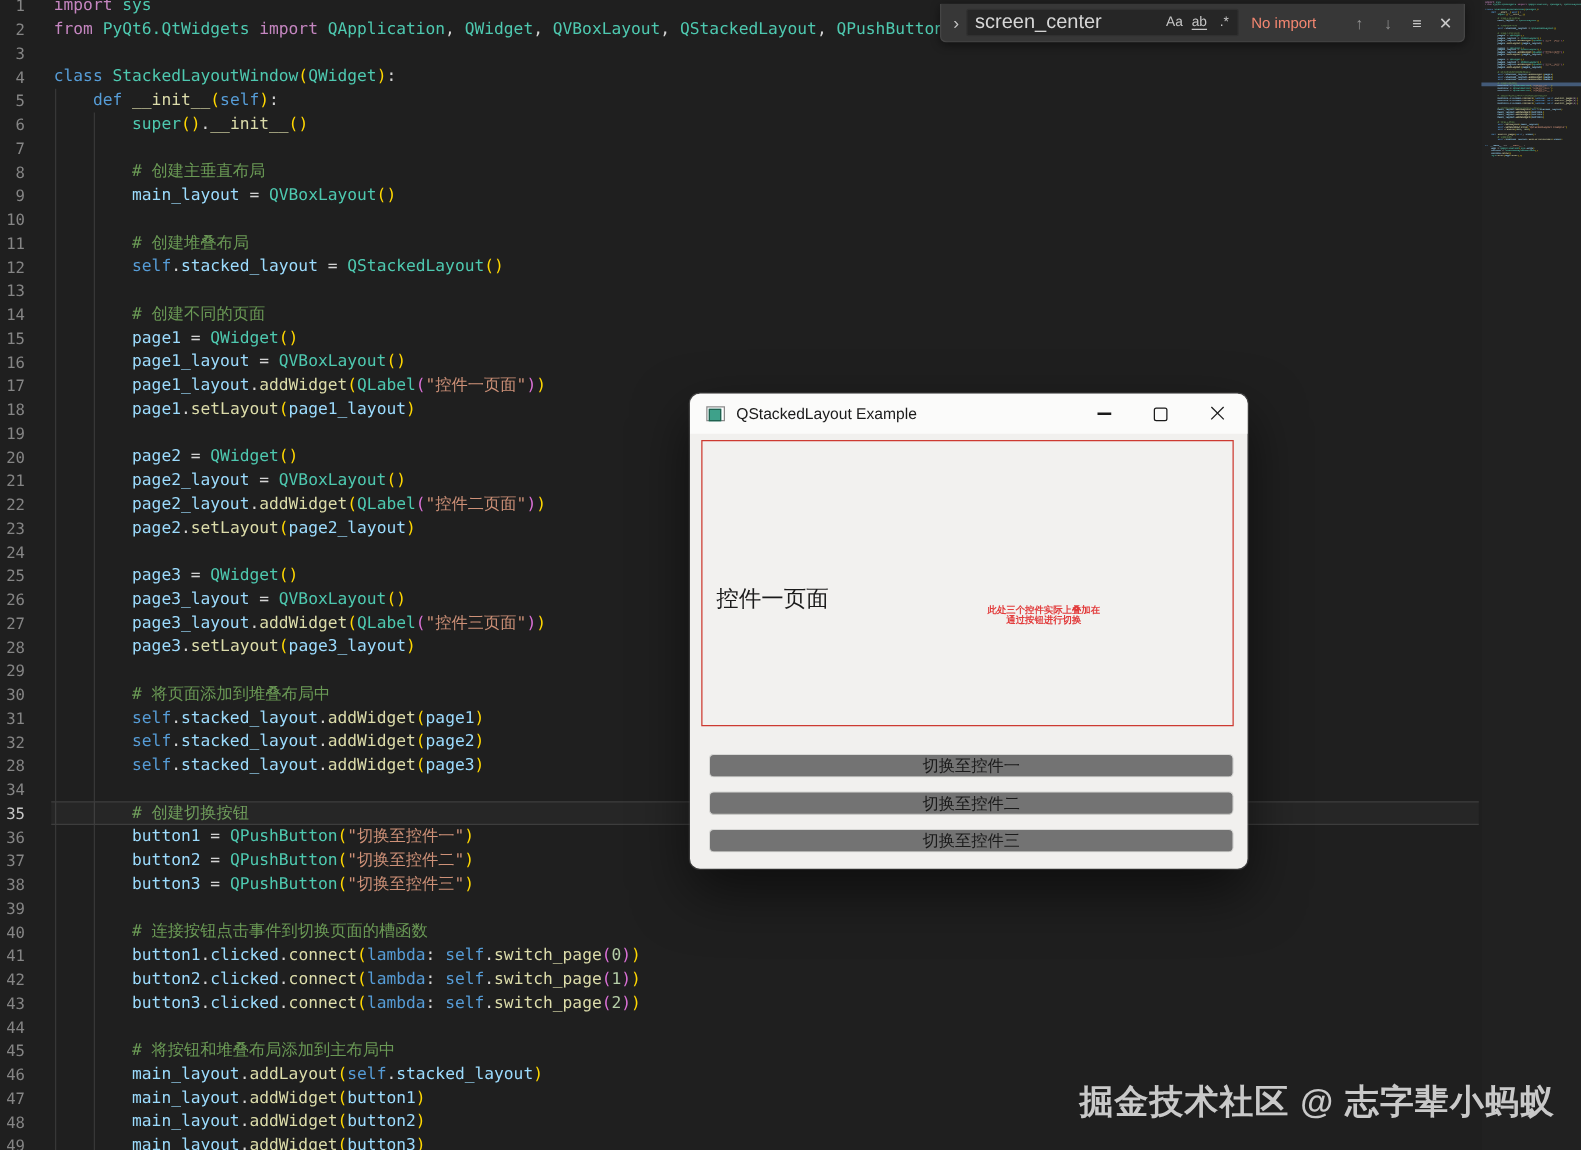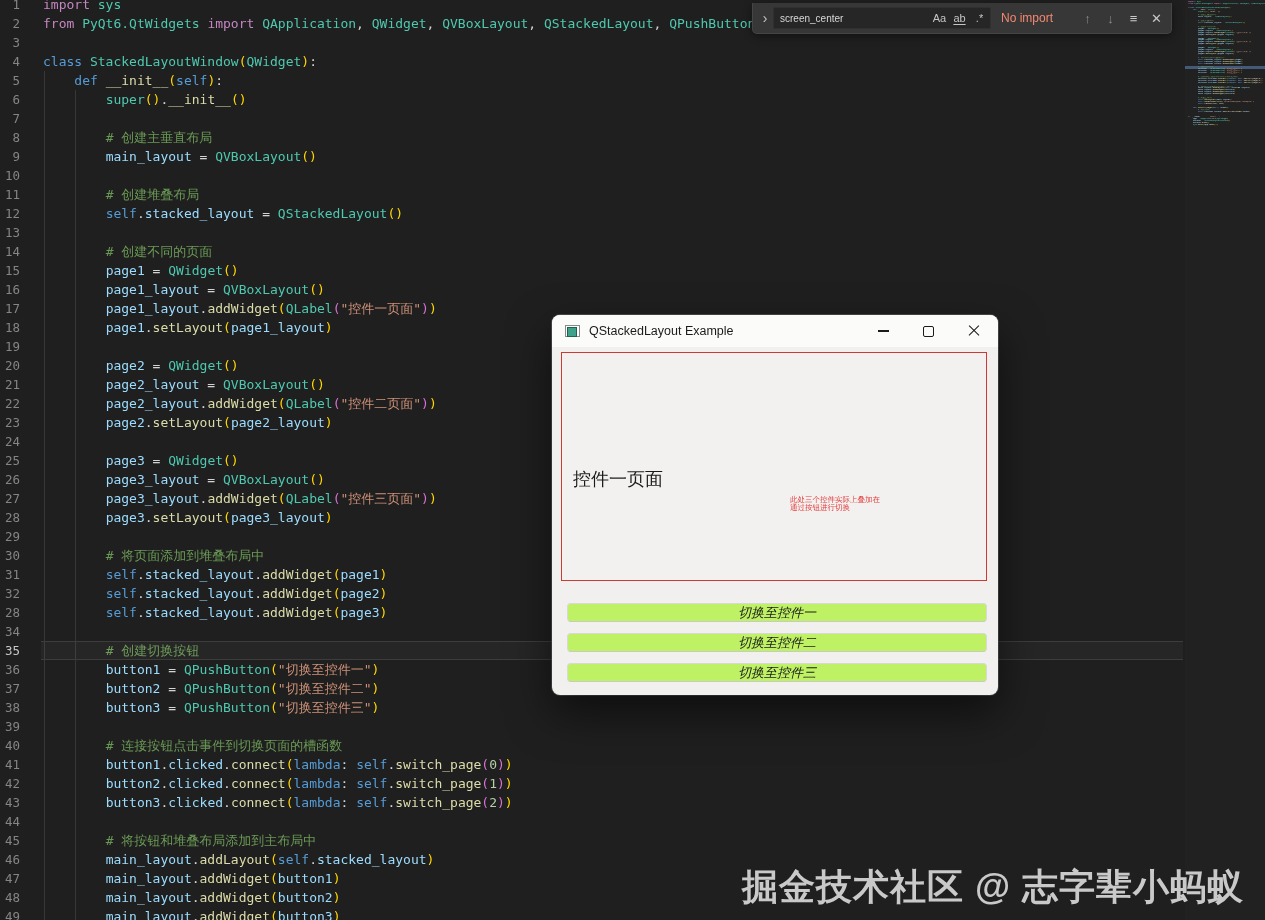"screen_center" #find-query { font-size: 10px -> 16px }
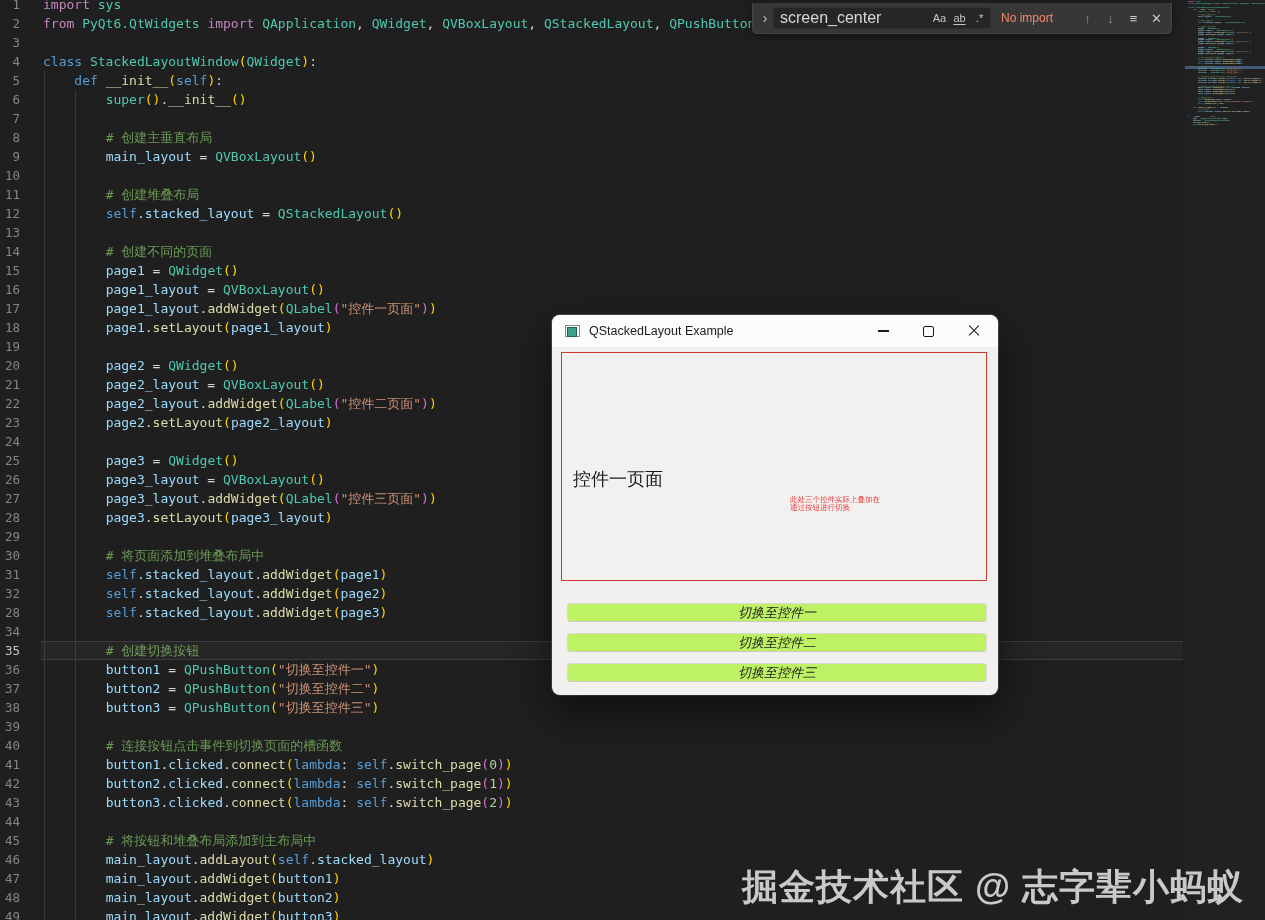"此处三个控件实际上叠加在" #qt-annotation { font-weight: normal -> bold; text-align: none -> center; top: 143px -> 131px }
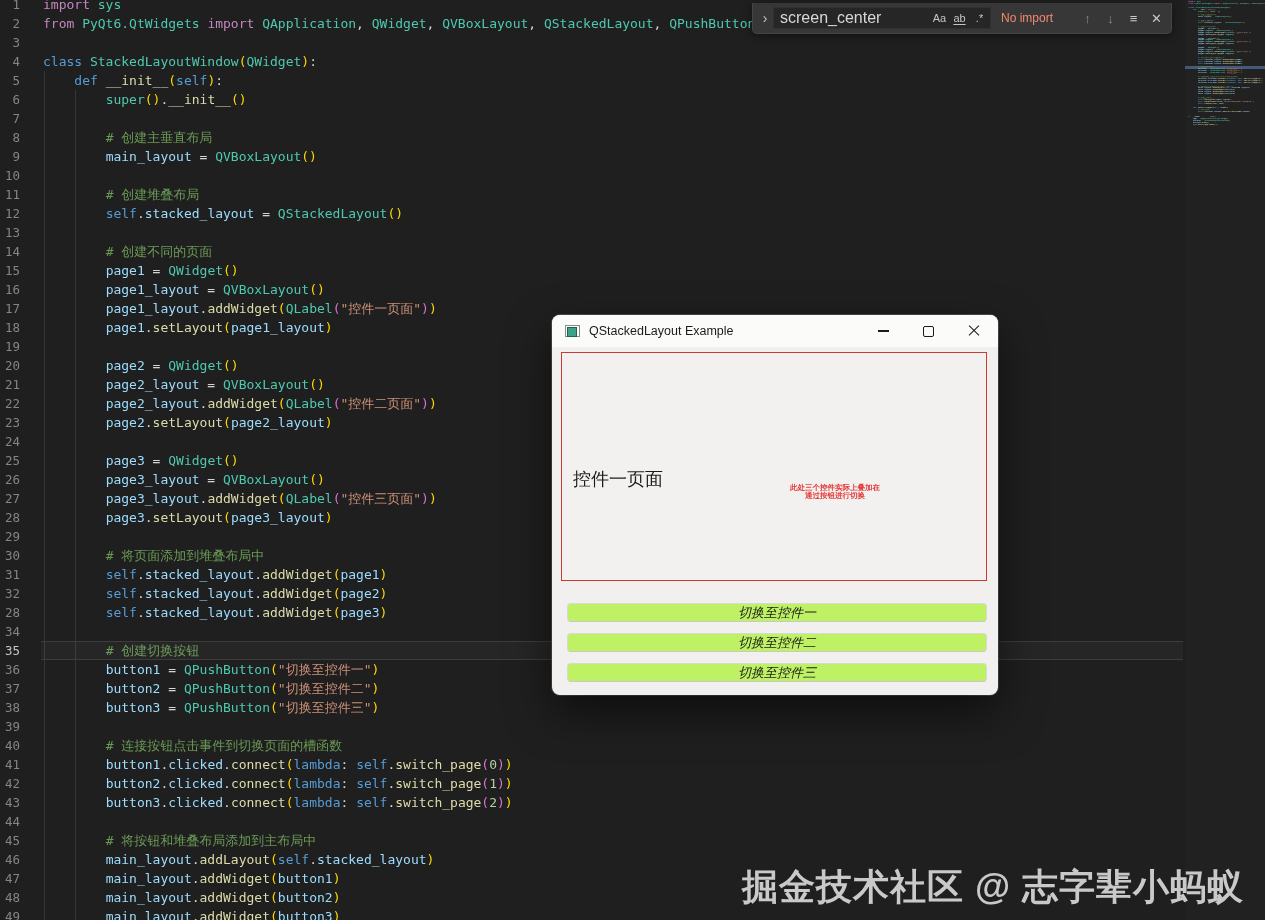"切换至控件一" .qt-btn { background: #bef264 -> #737373; font-style: italic -> none }
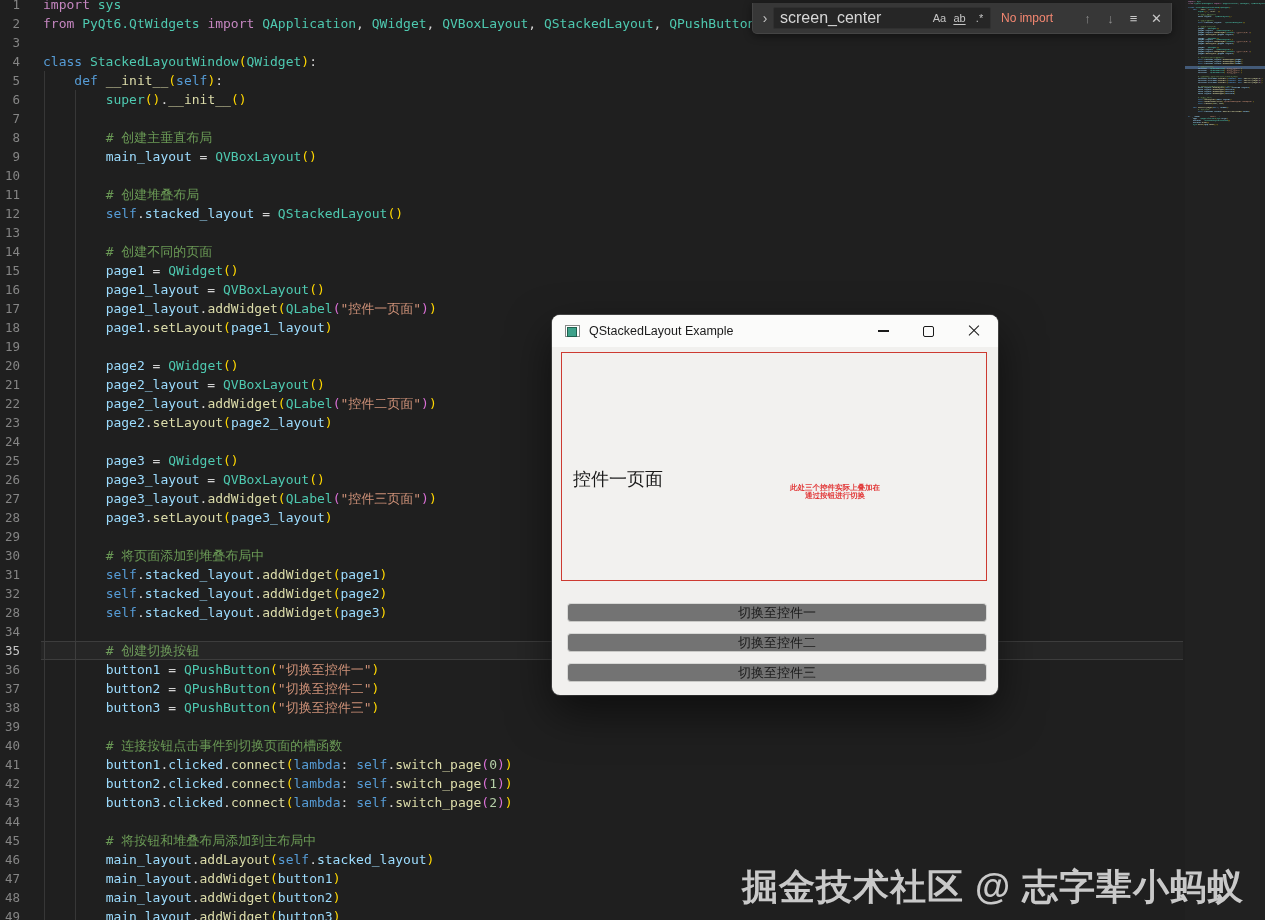"掘金技术社区 @ 志字辈小蚂蚁" #watermark { font-size: 36px -> 27px }
